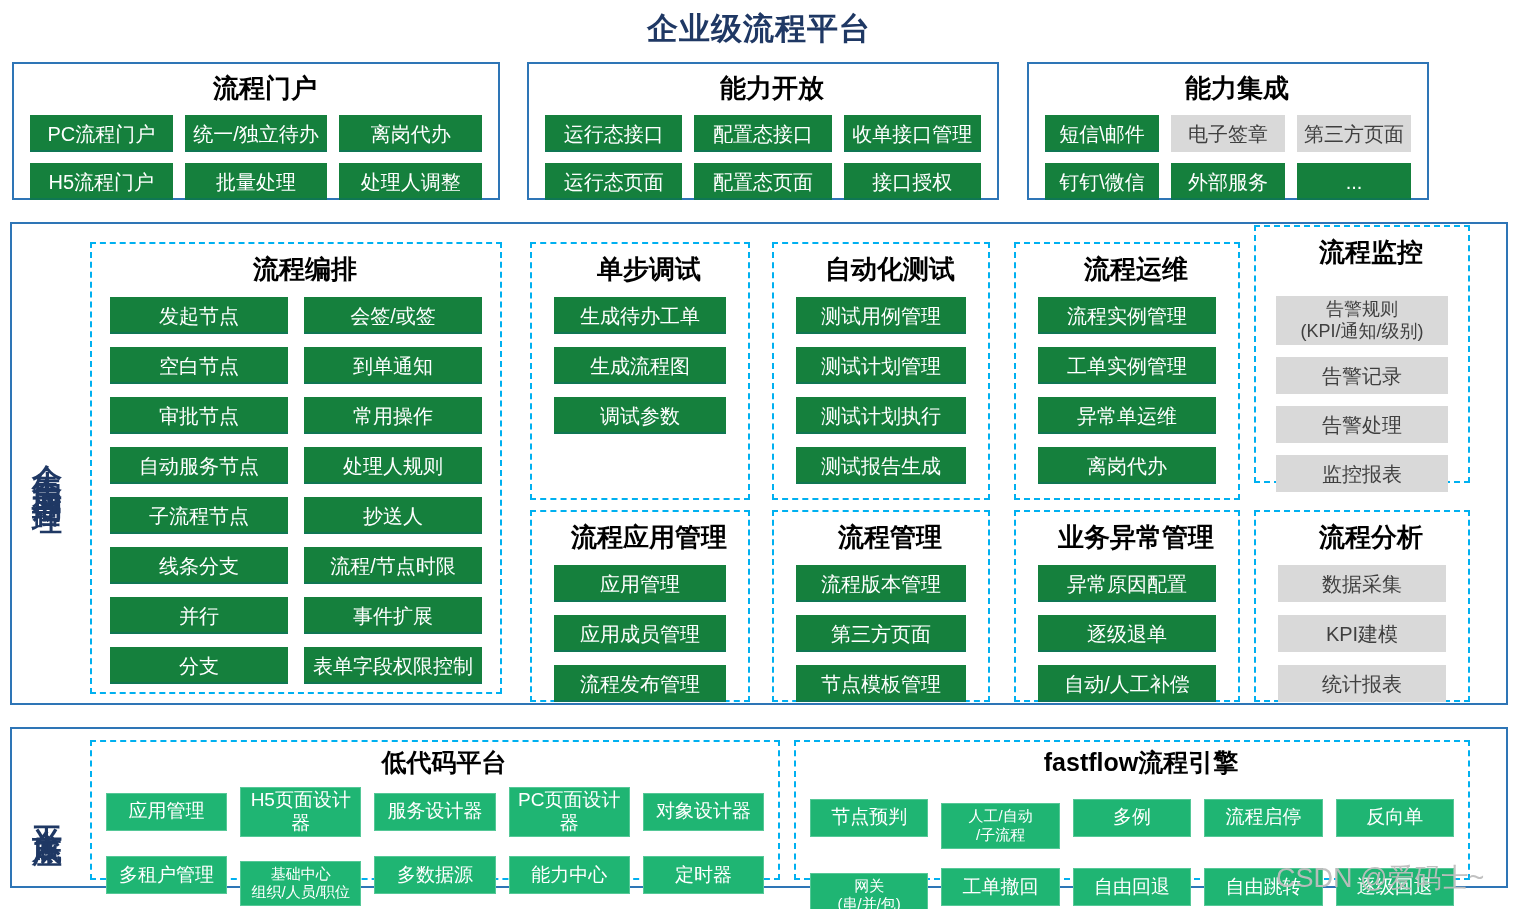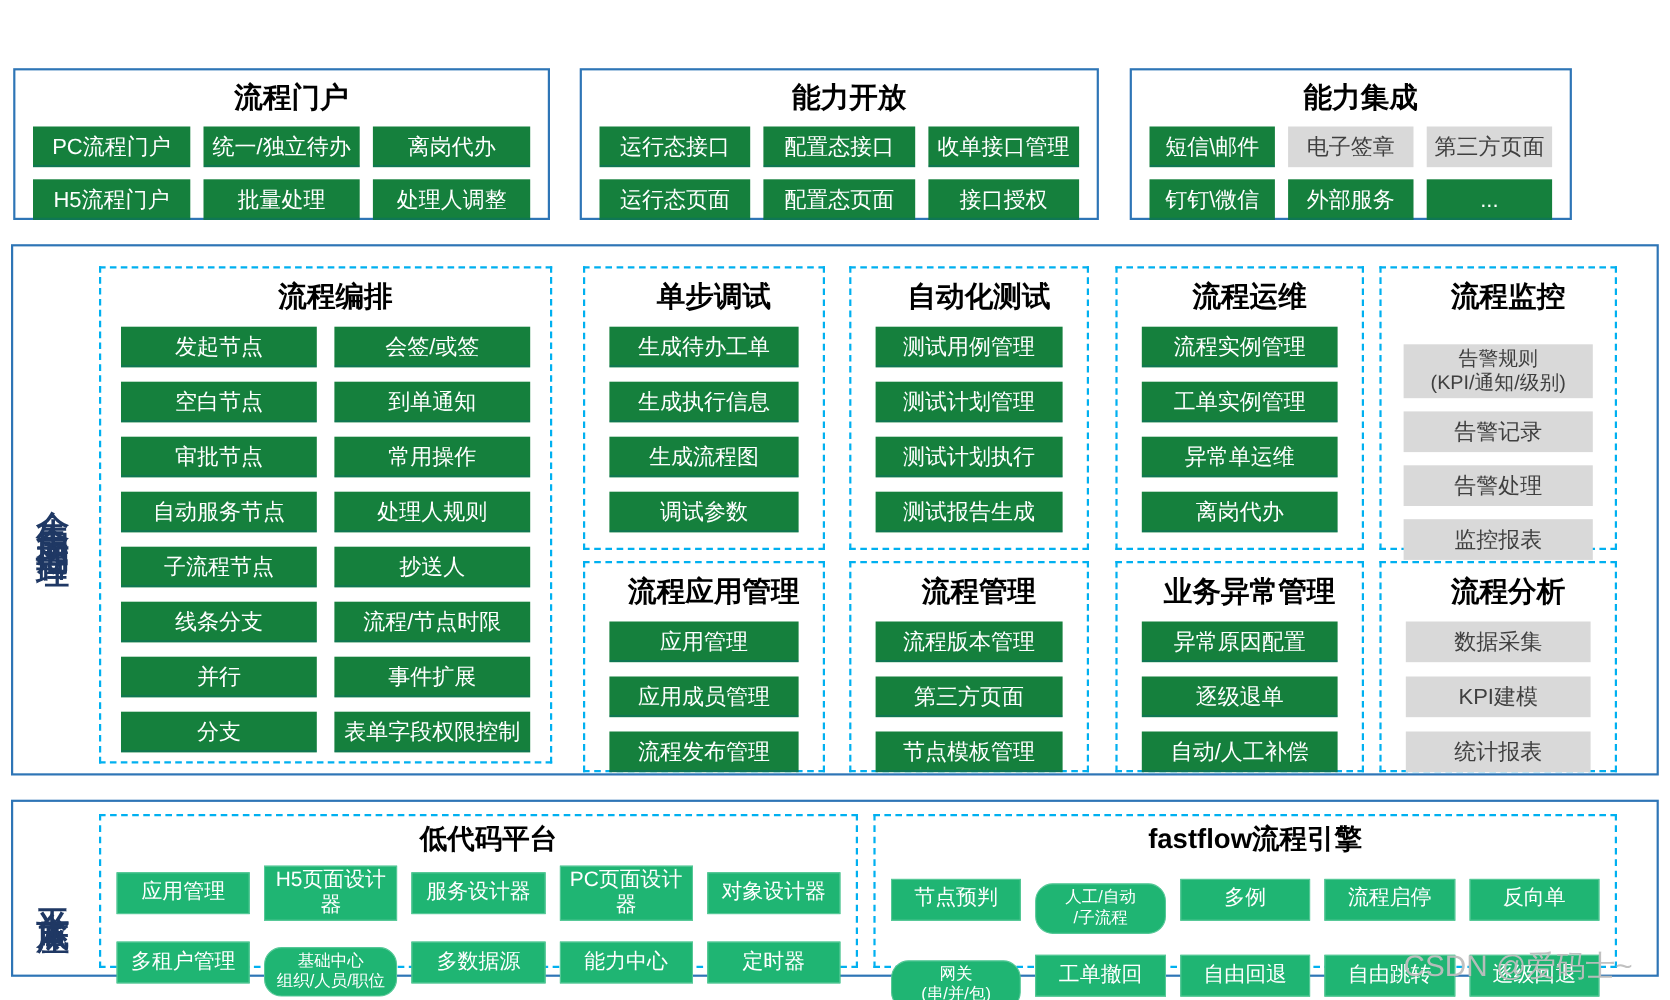"企业级流程平台" div.page-title { html: none -> <div>企业级流程平台</div> }
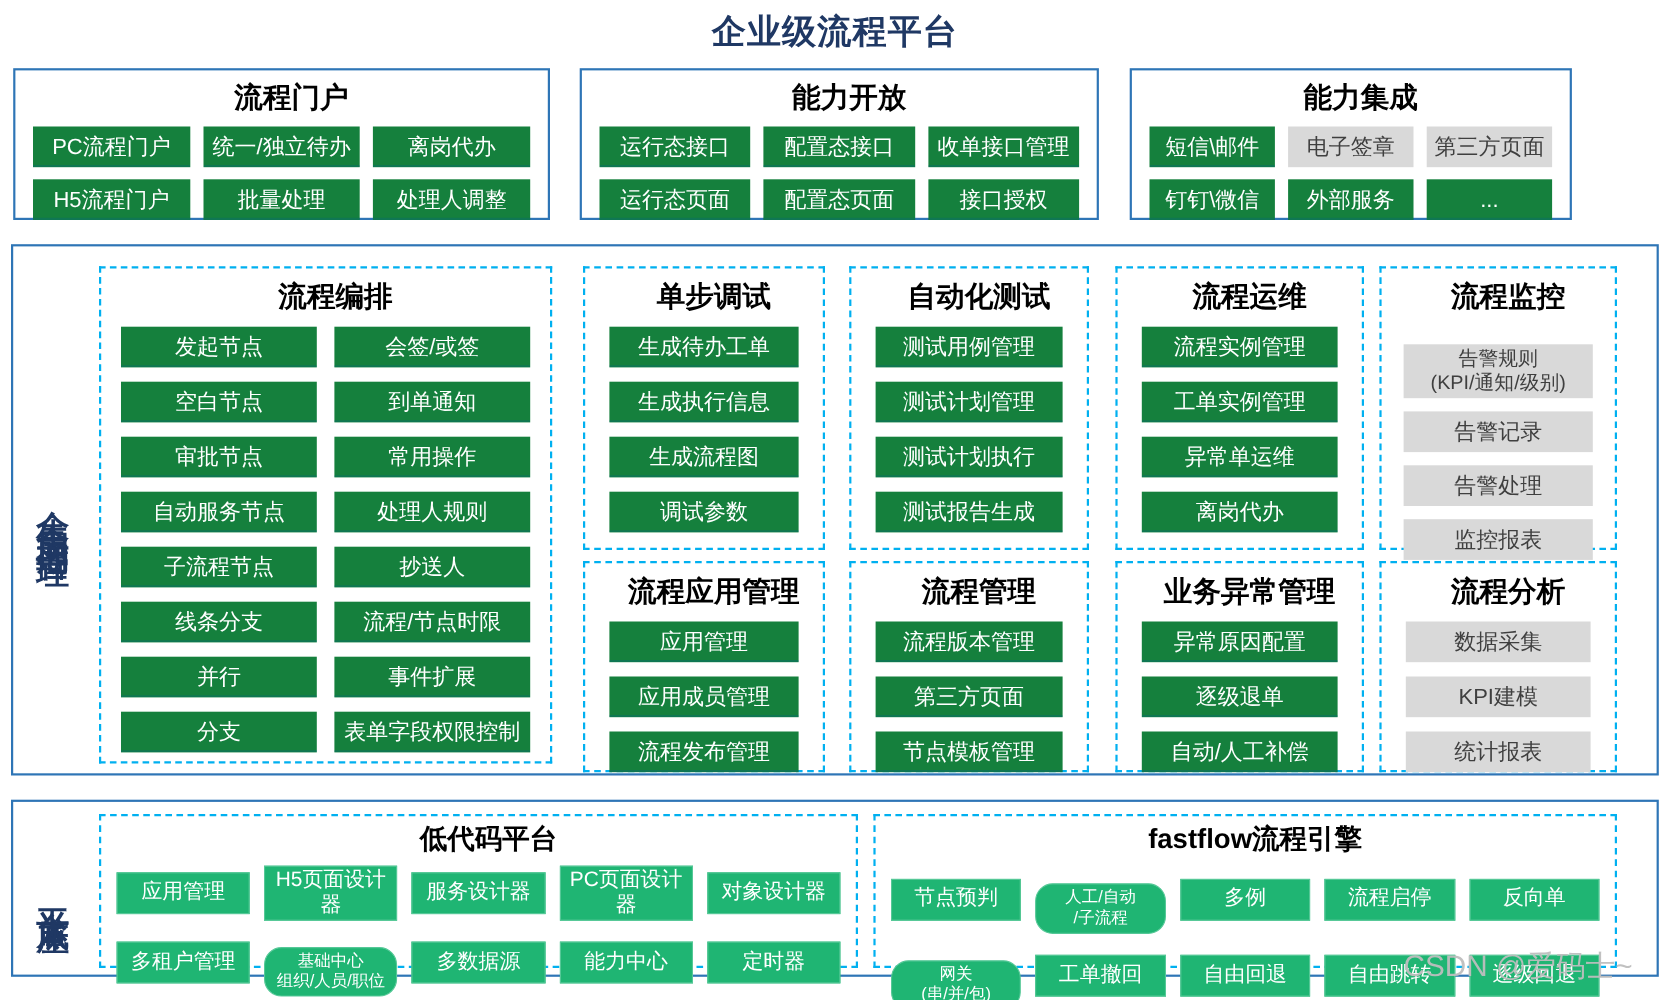"流程监控" .col-c4 { top: 18px -> 1px }
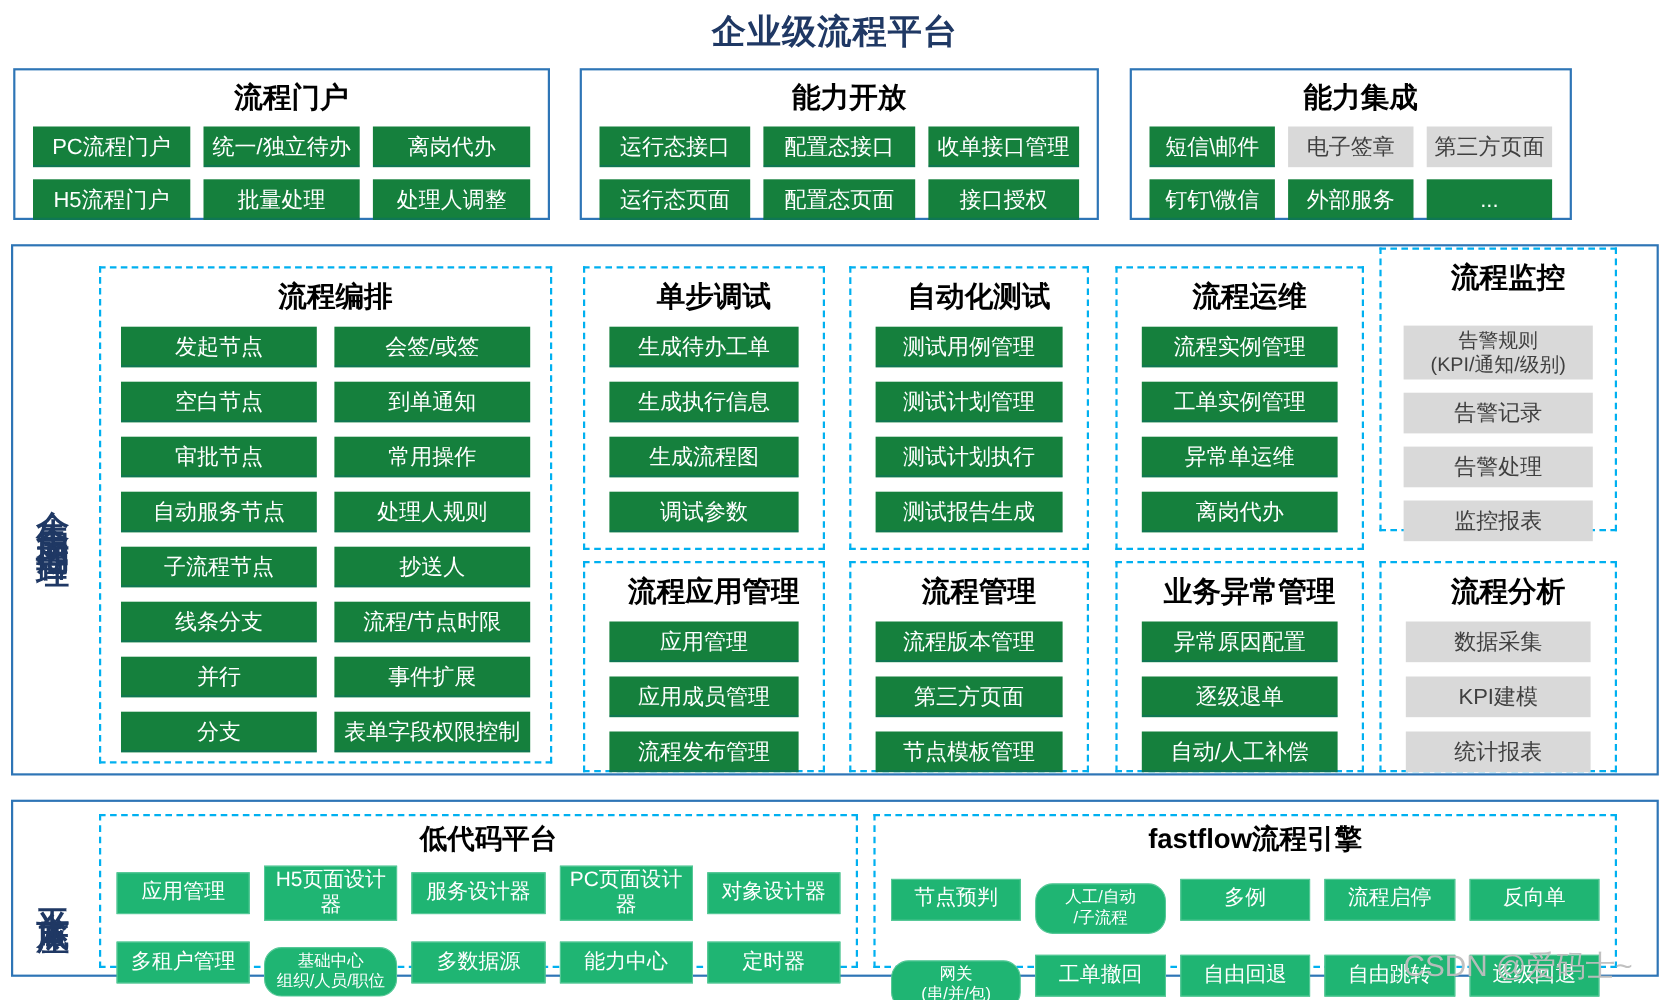"生成执行信息" div.btn { html: <div>生成执行信息</div> -> none }
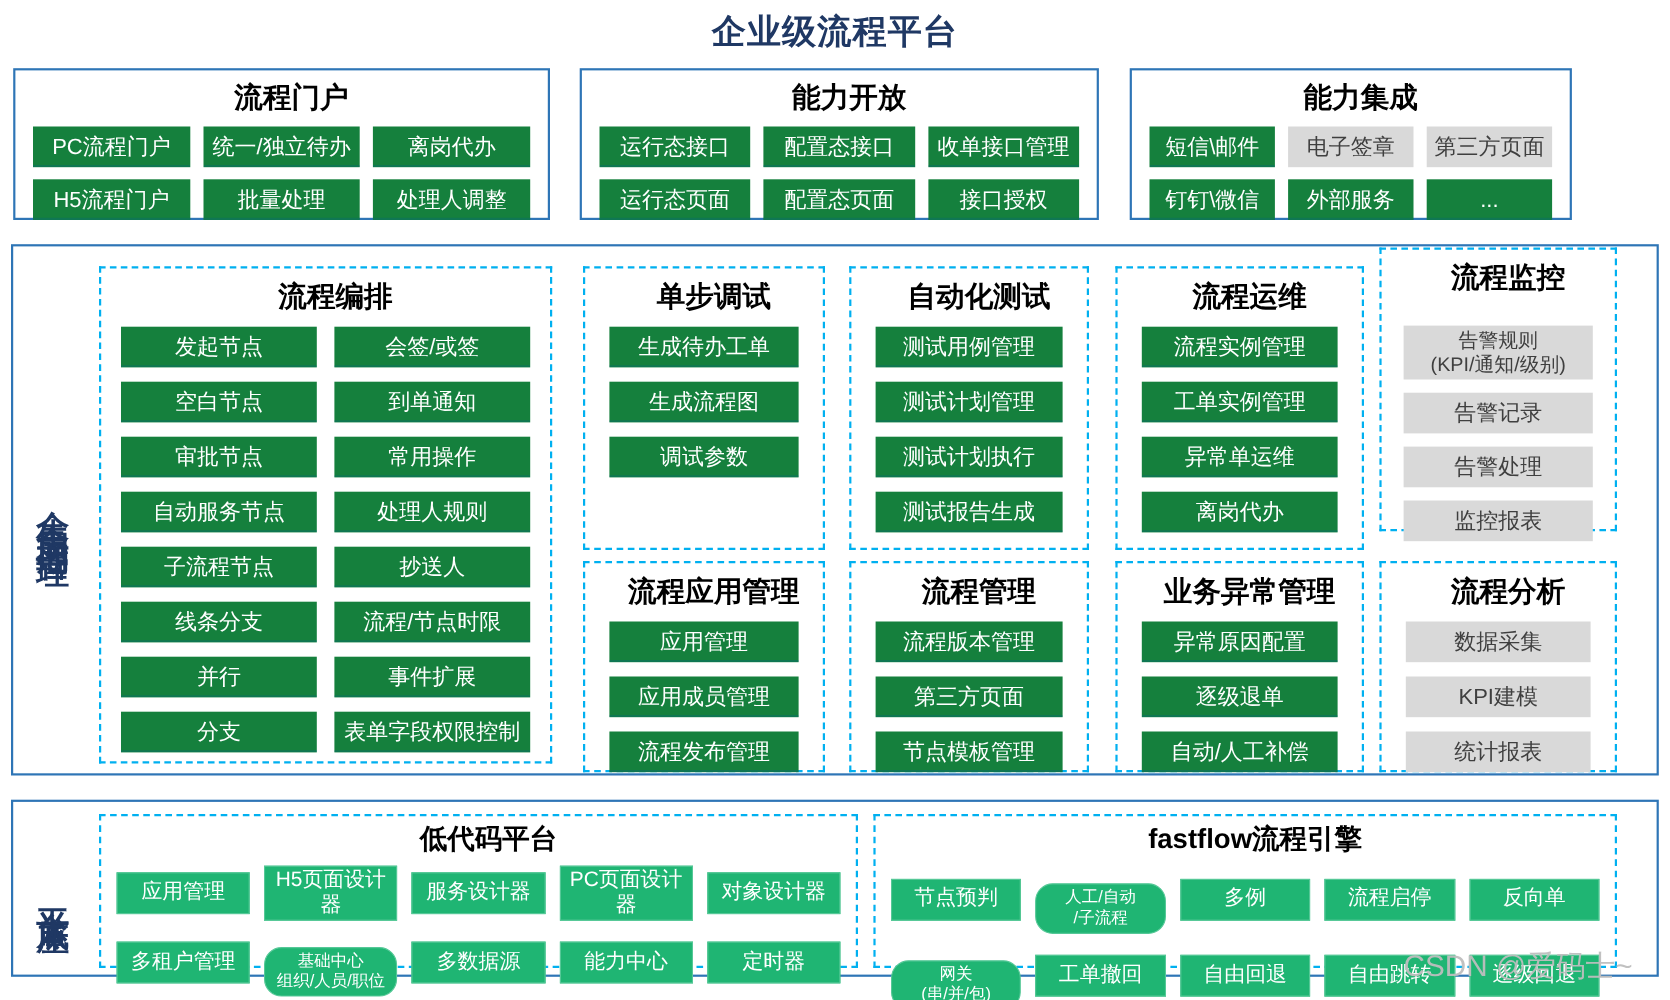"人工/自动" .btn.green.multiline { border-radius: 16px -> none }
